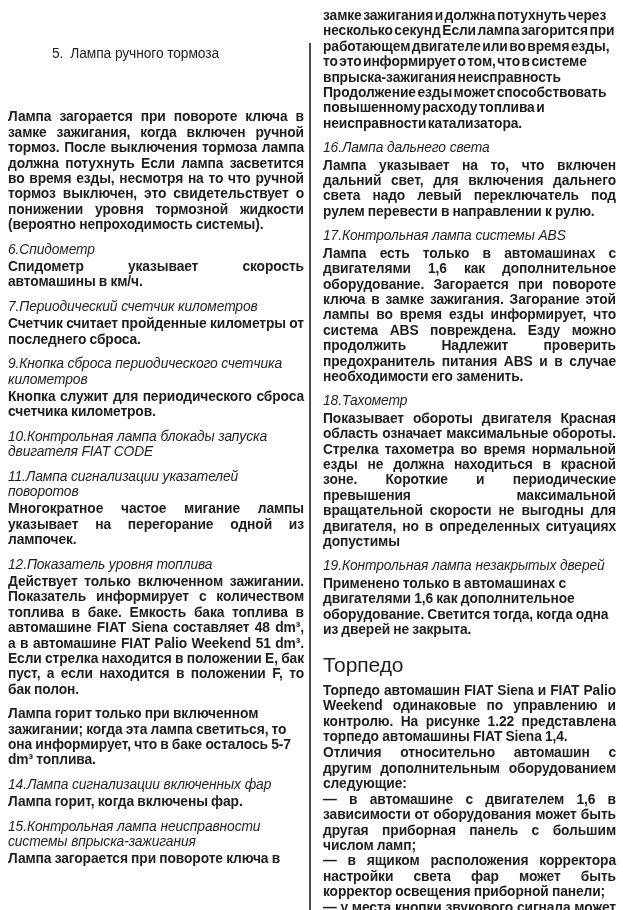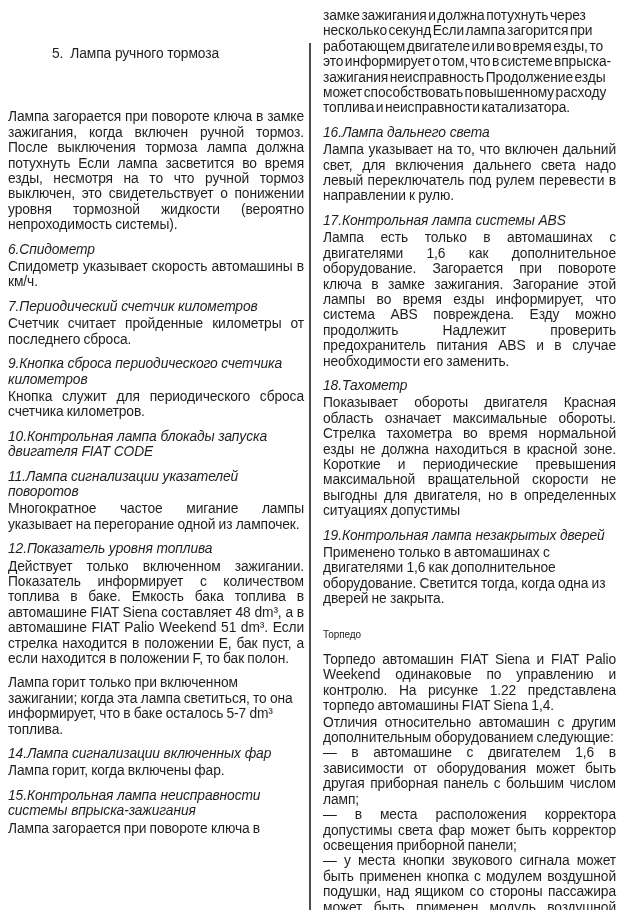"замке зажигания и должна потухнуть" .body { font-weight: none -> bold }
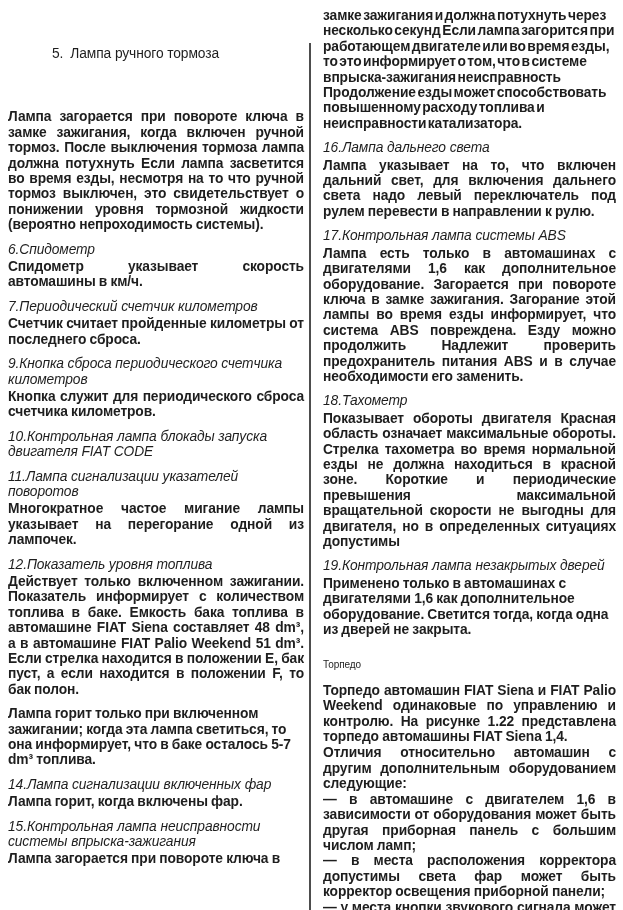"Торпедо" .torpedo-heading { font-size: 10px -> 21px }
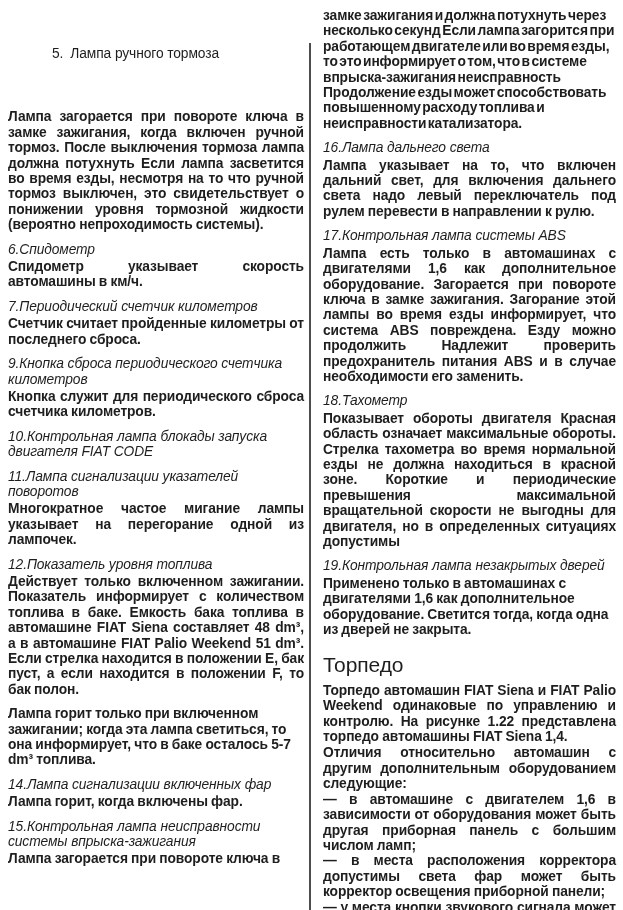"— в места расположения корректора" p.body { text: места расположения корректора допустимы -> ящиком расположения корректора настройки }
